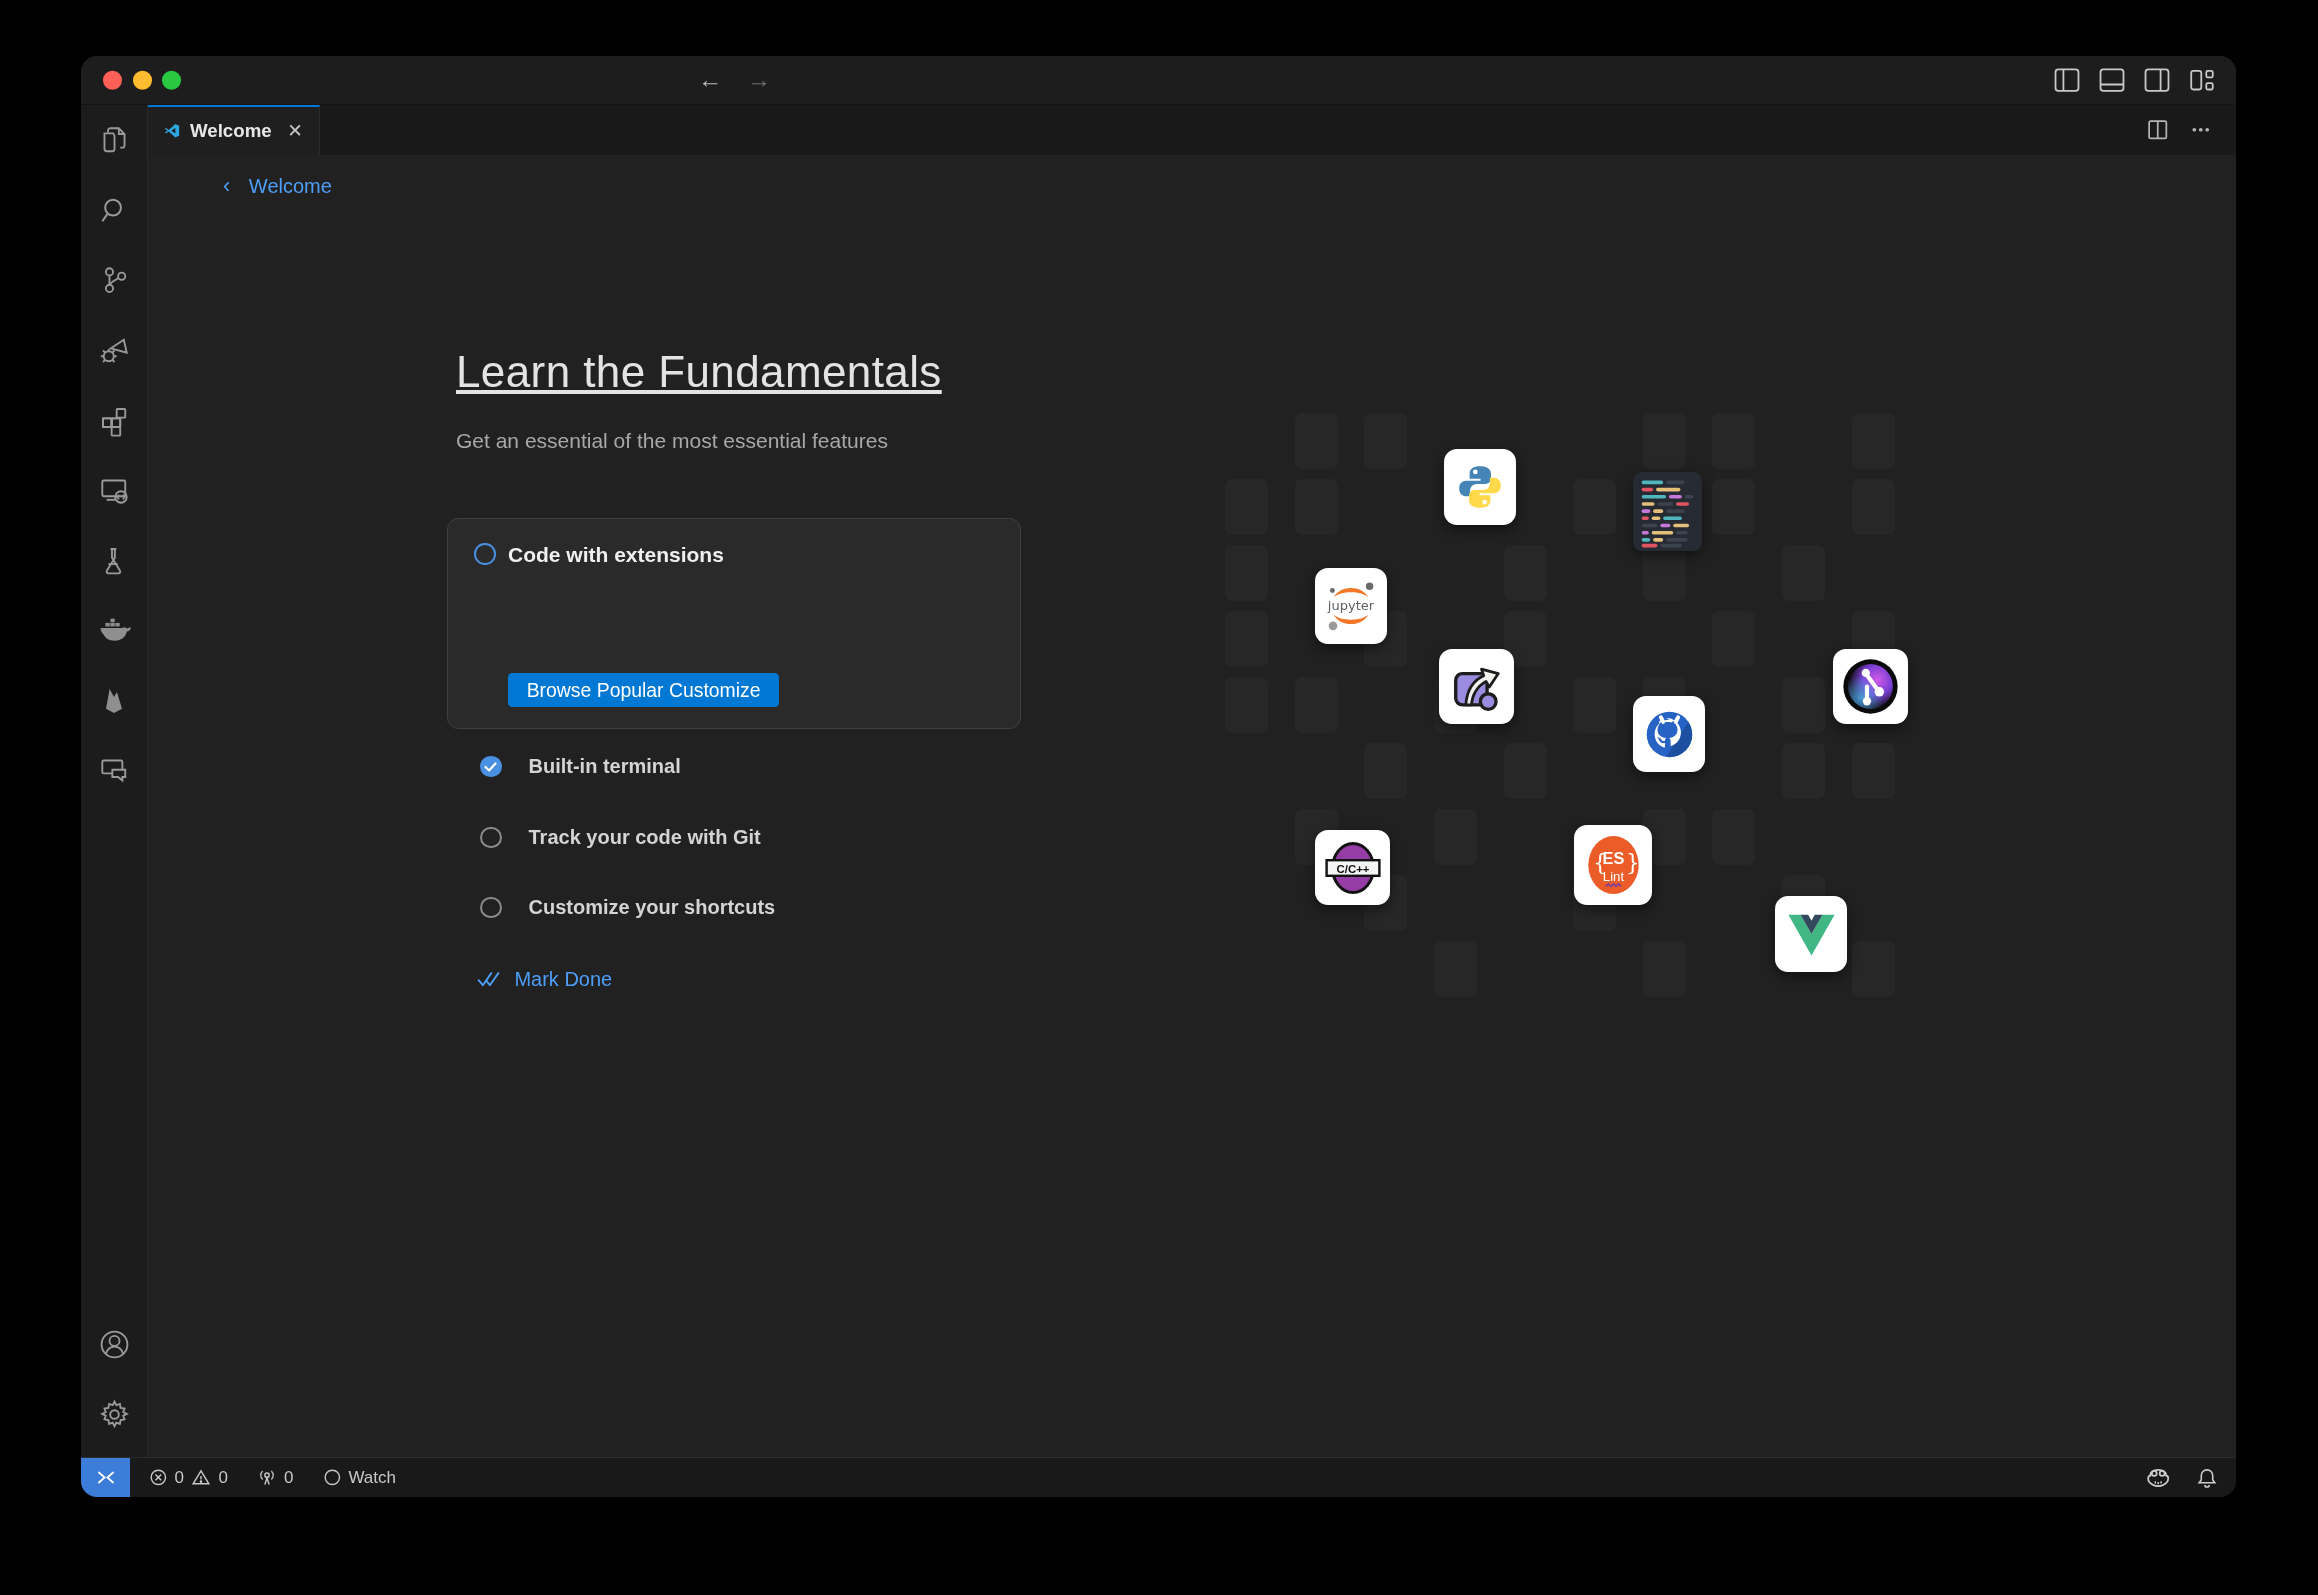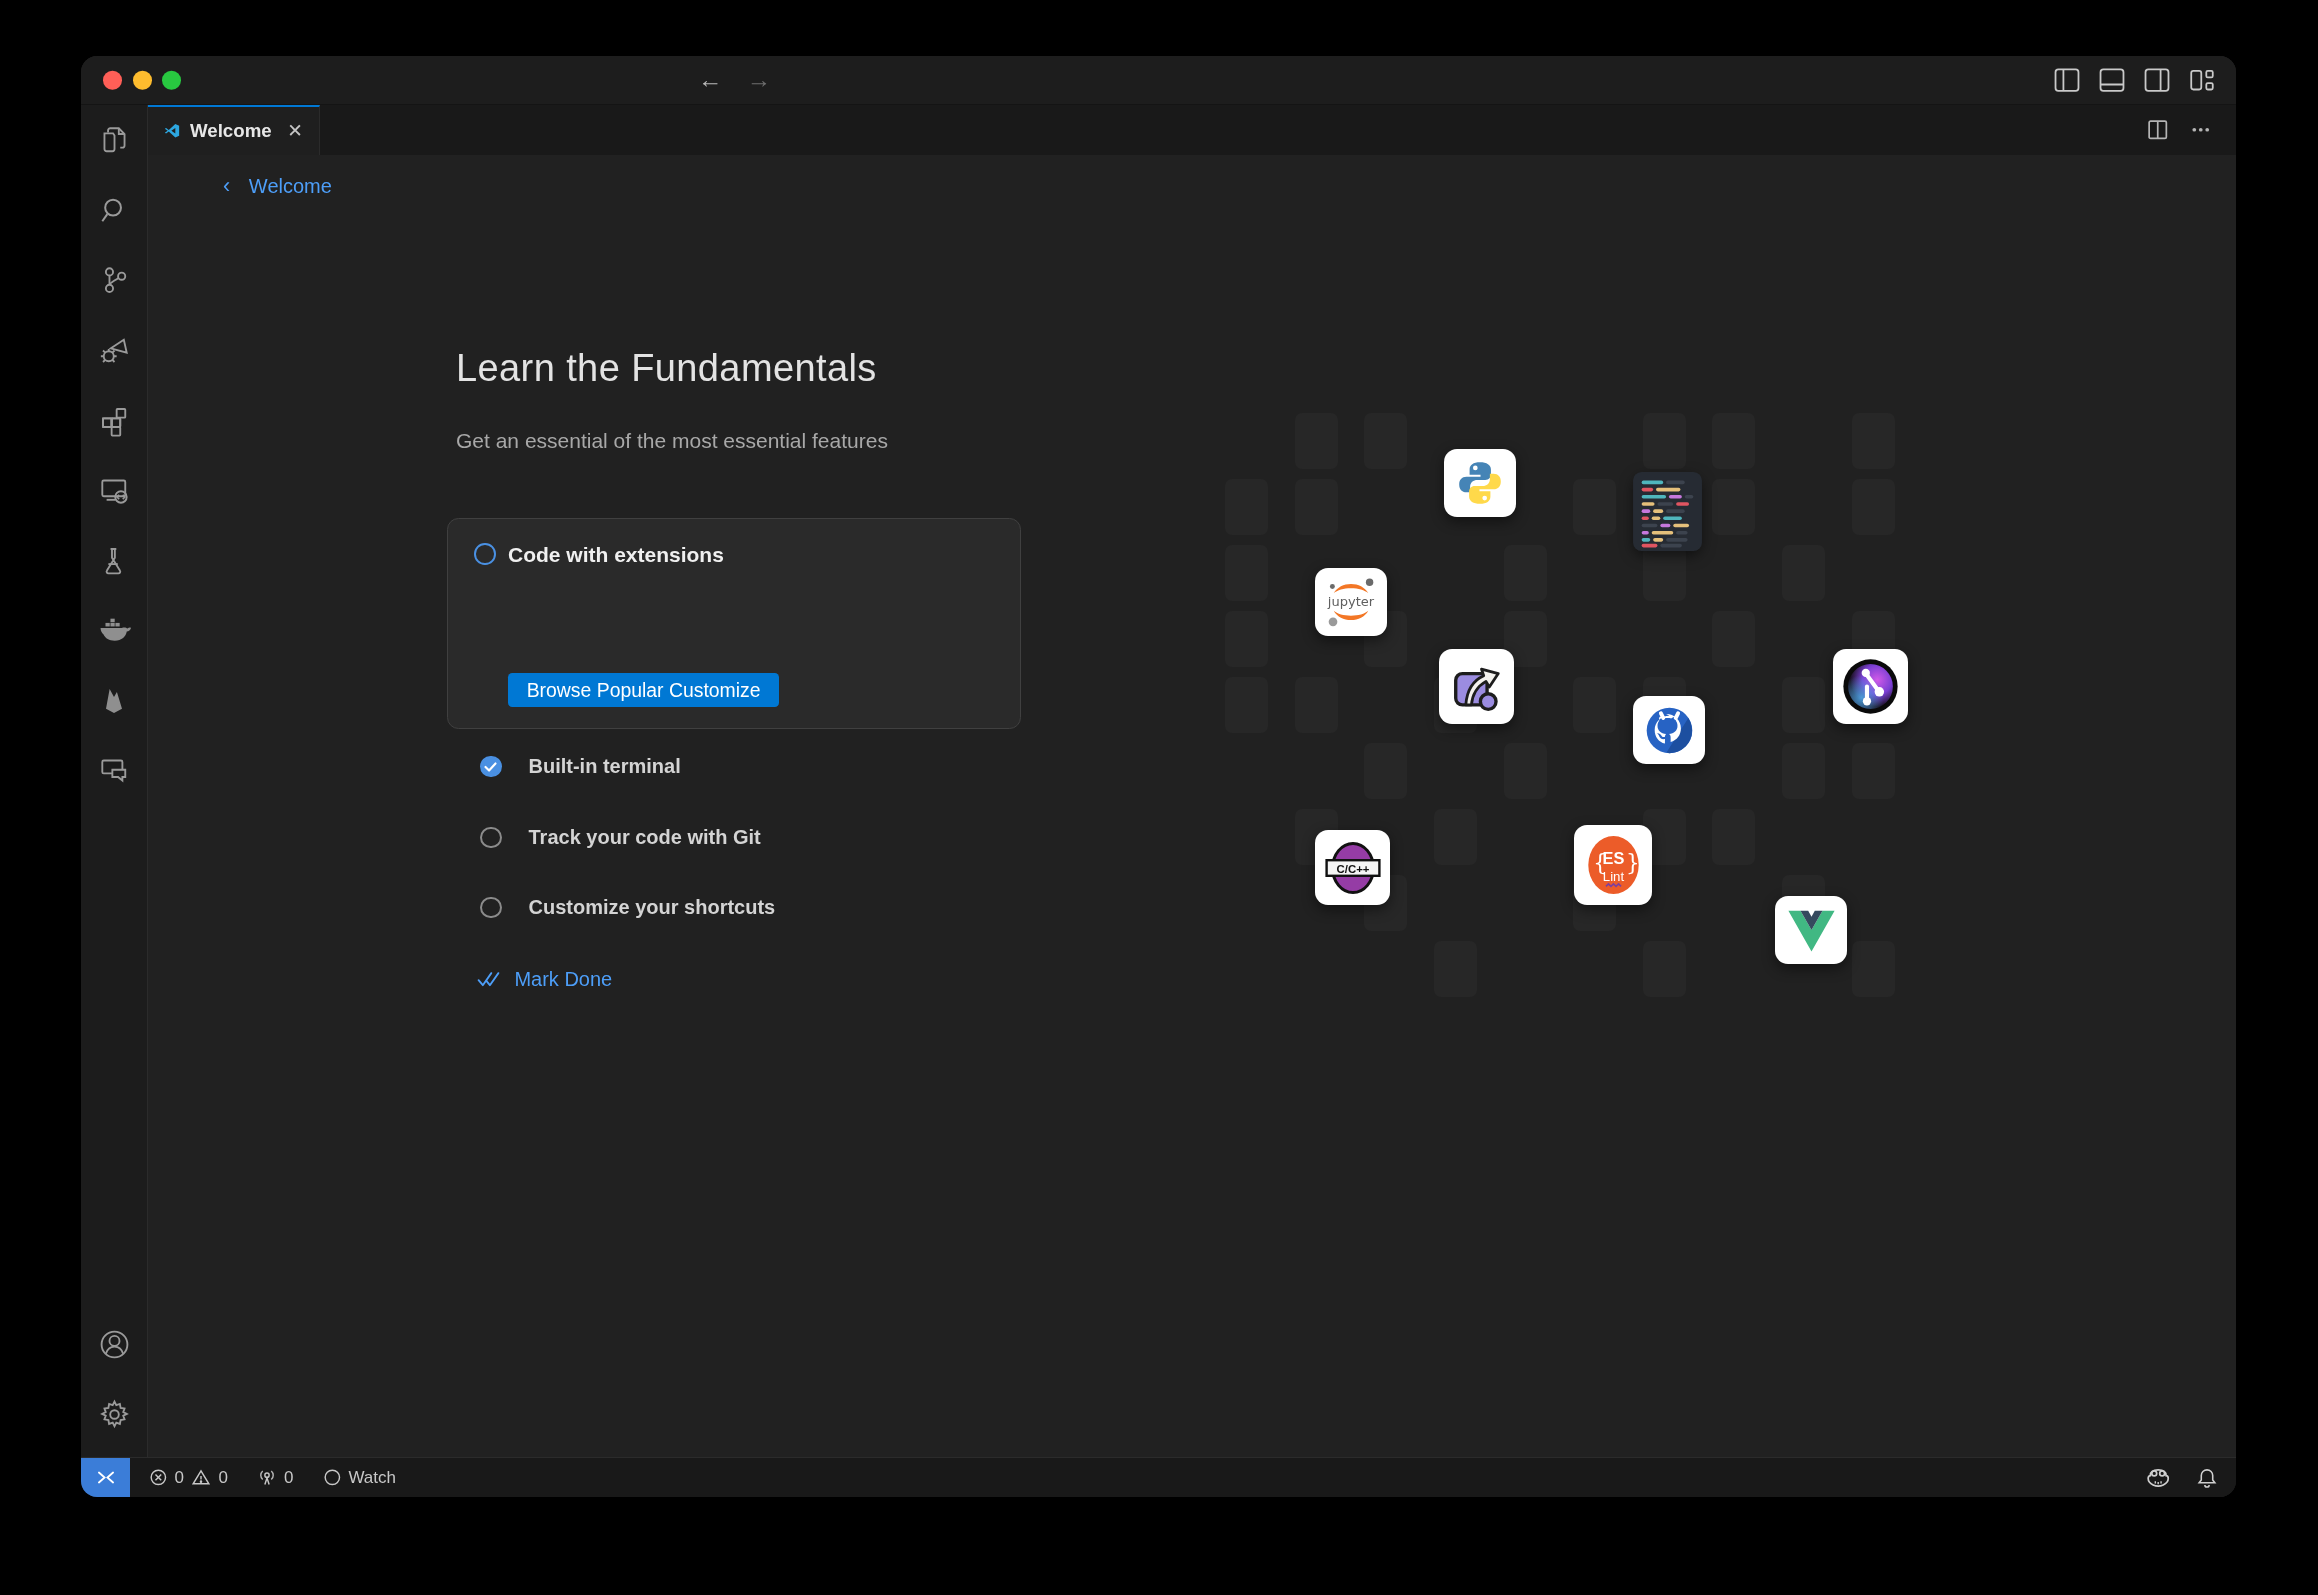"Learn the Fundamentals" .wk-title { font-size: 38px -> 44px; text-decoration: none -> underline }
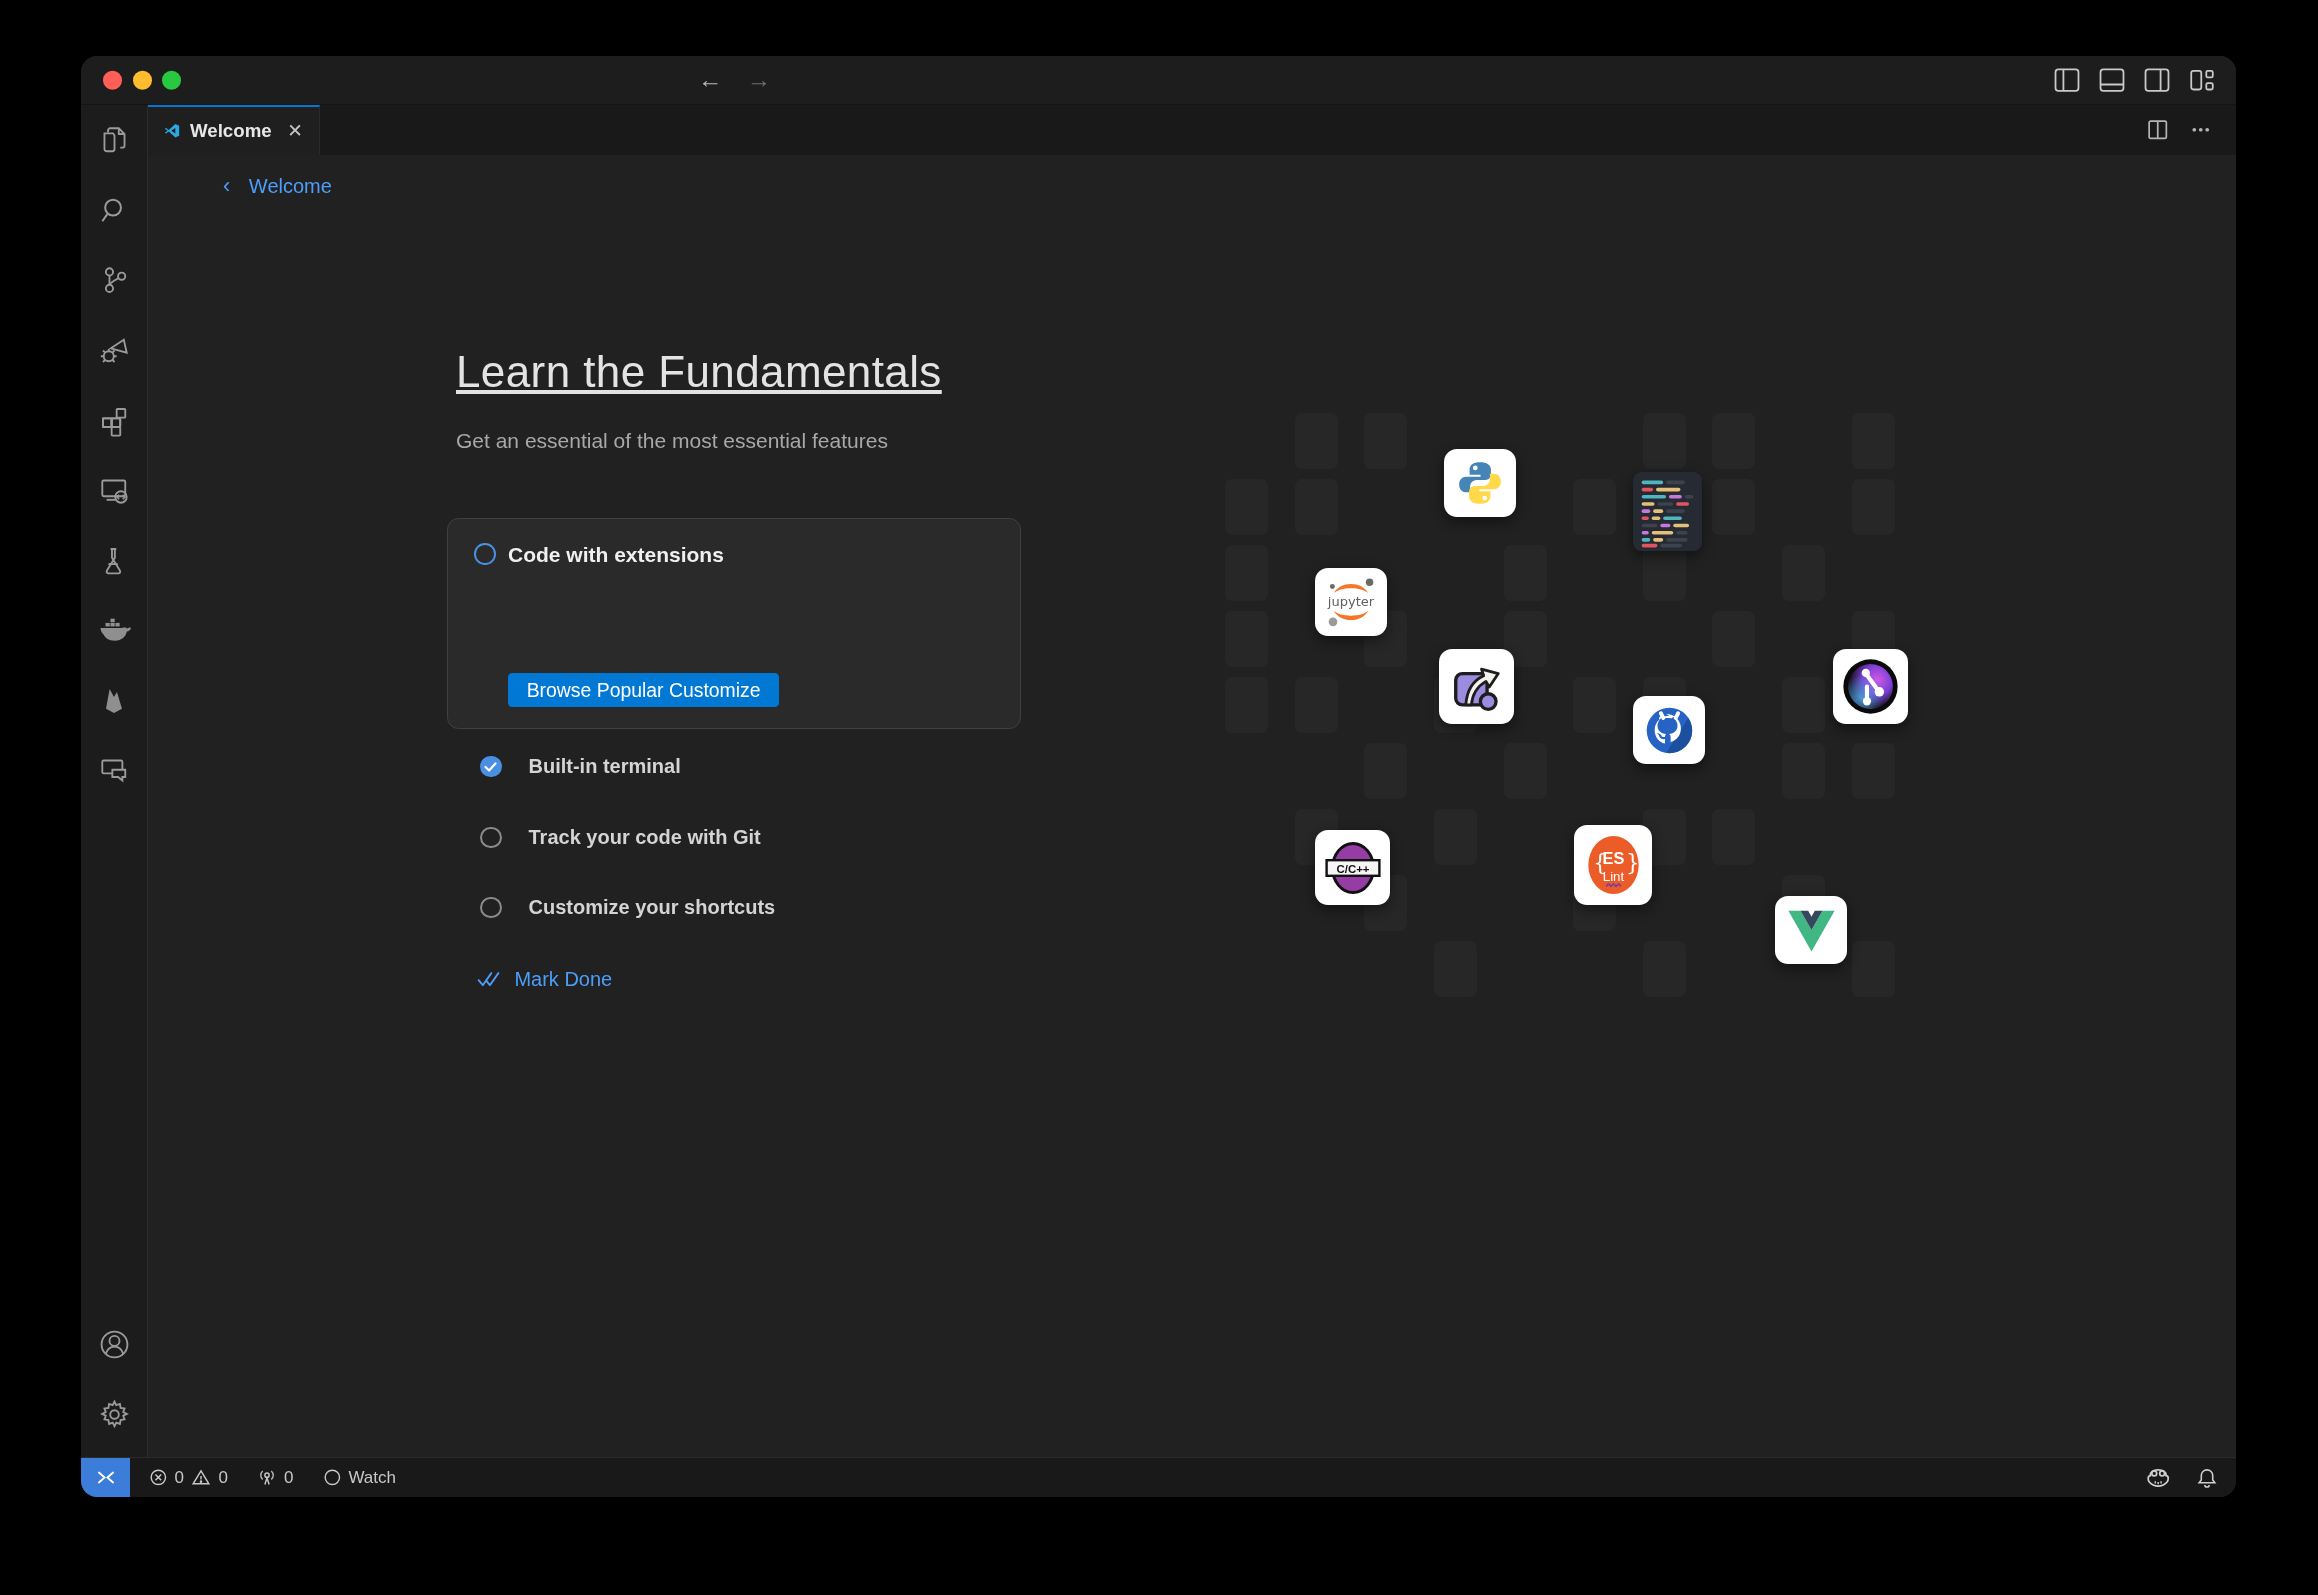"jupyter" .extcard { height: 68px -> 76px }
